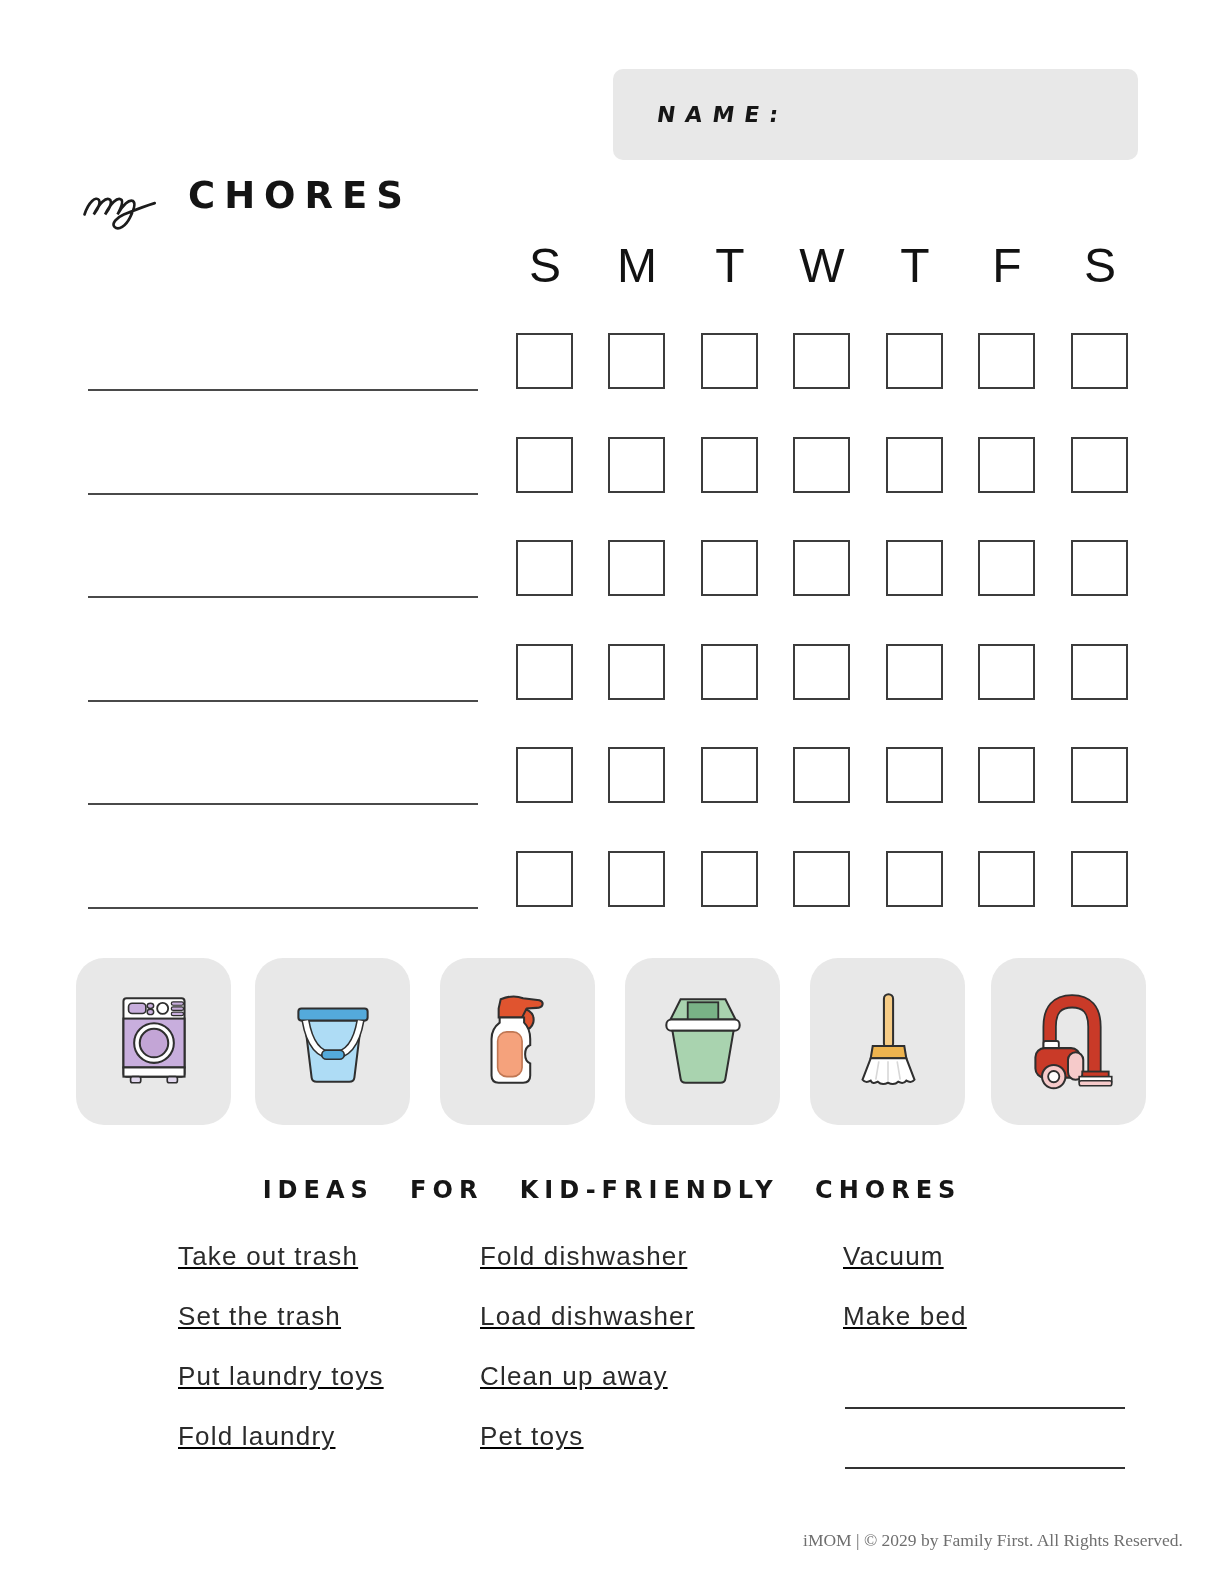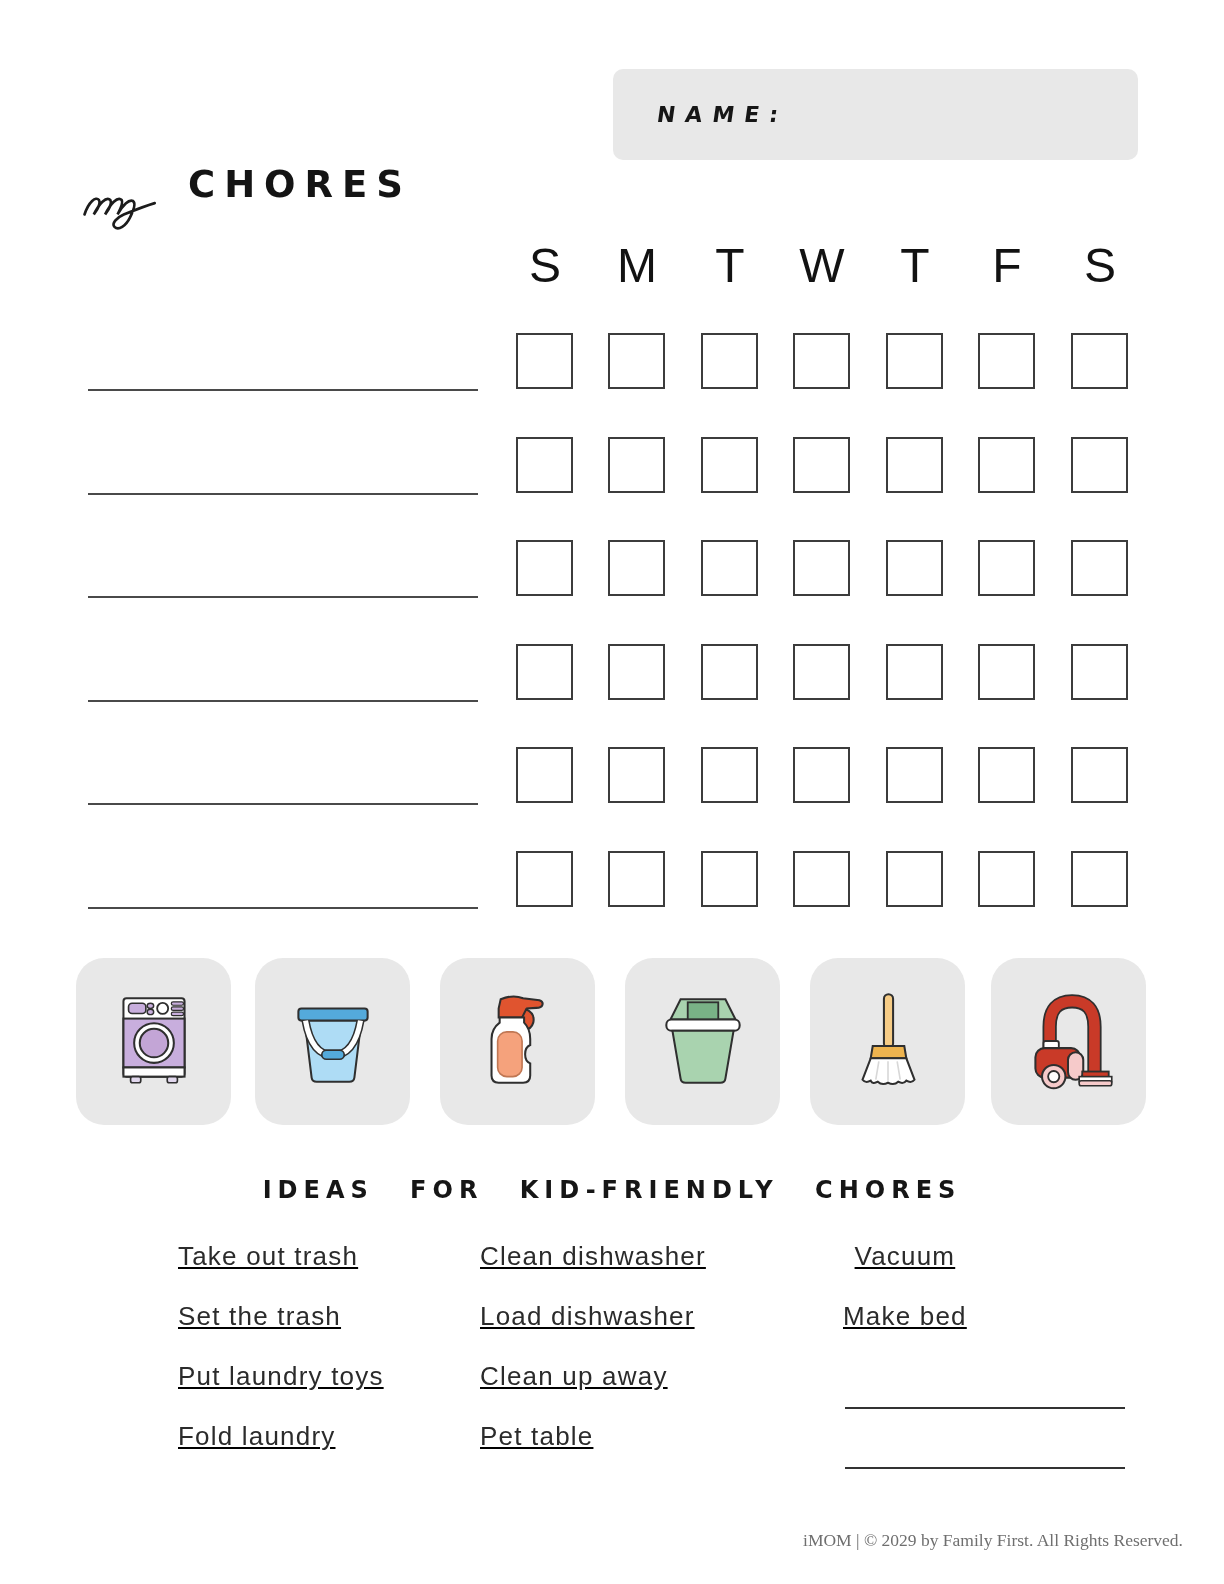"CHORES" .title-main { top: 163px -> 174px }
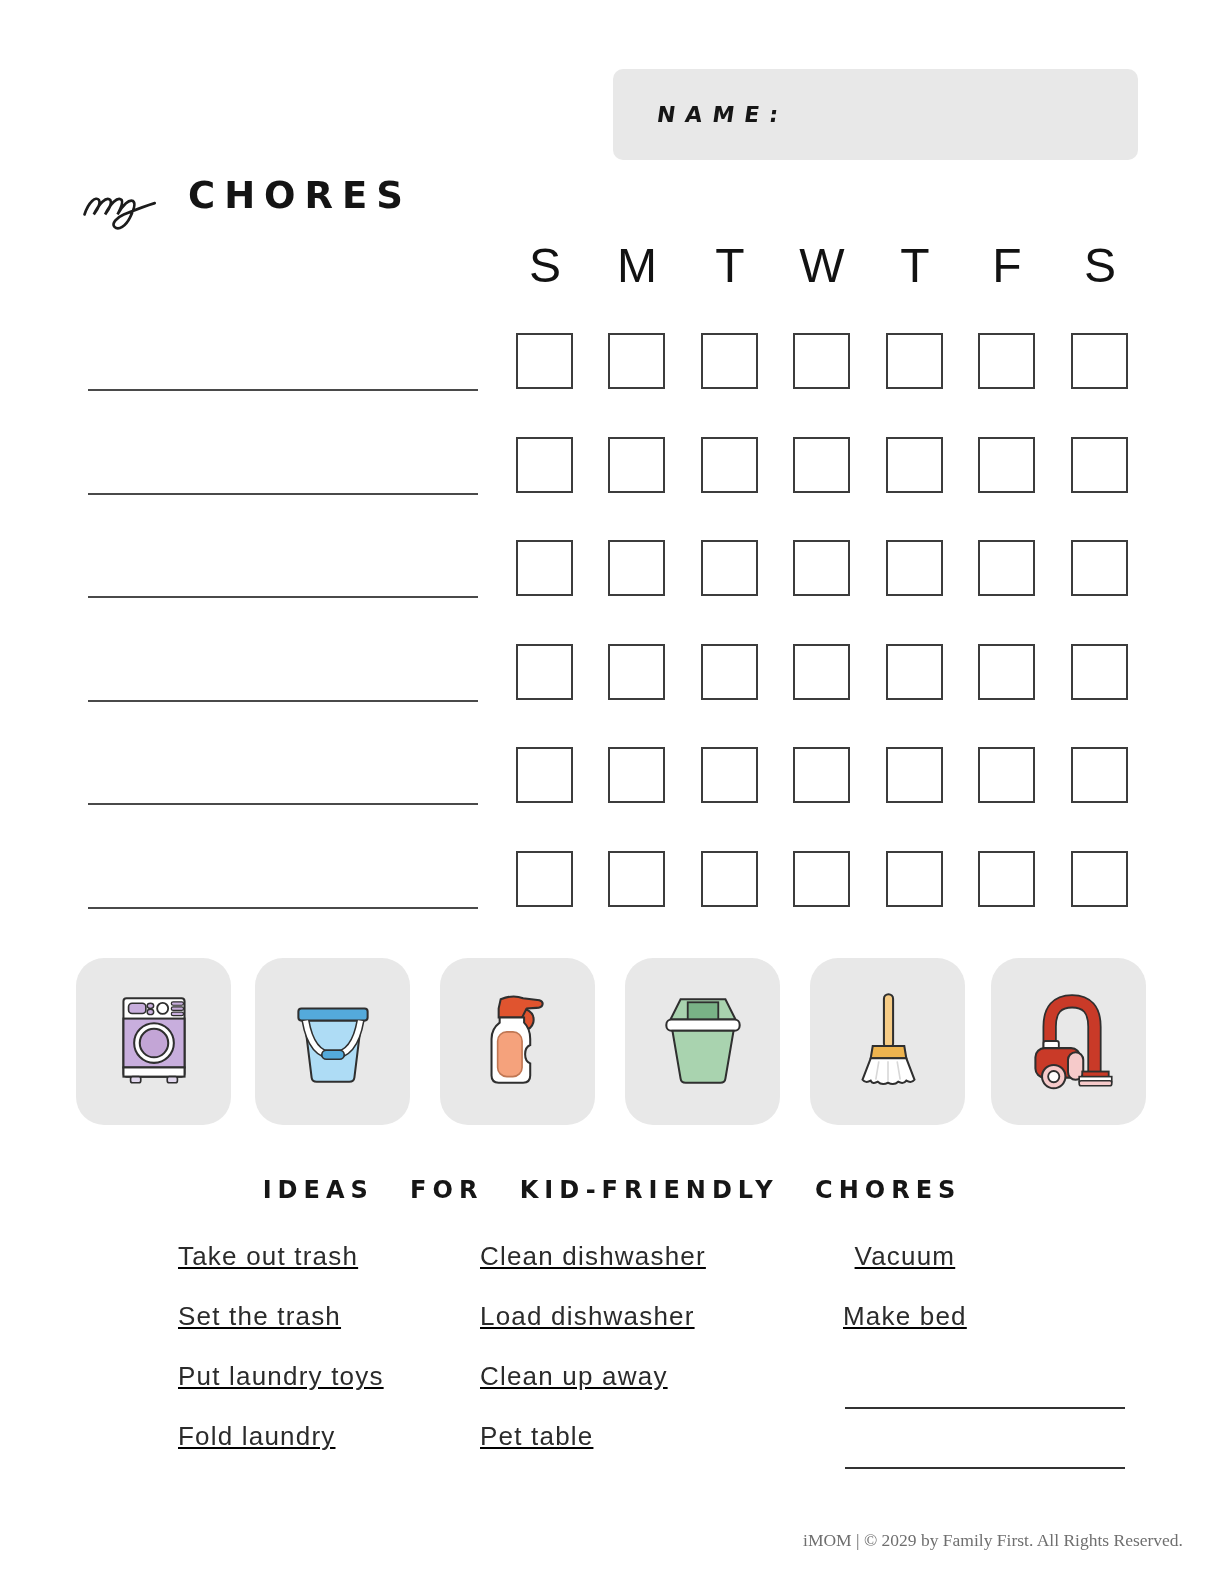"Clean dishwasher" p.idea-item { text: Clean -> Fold }
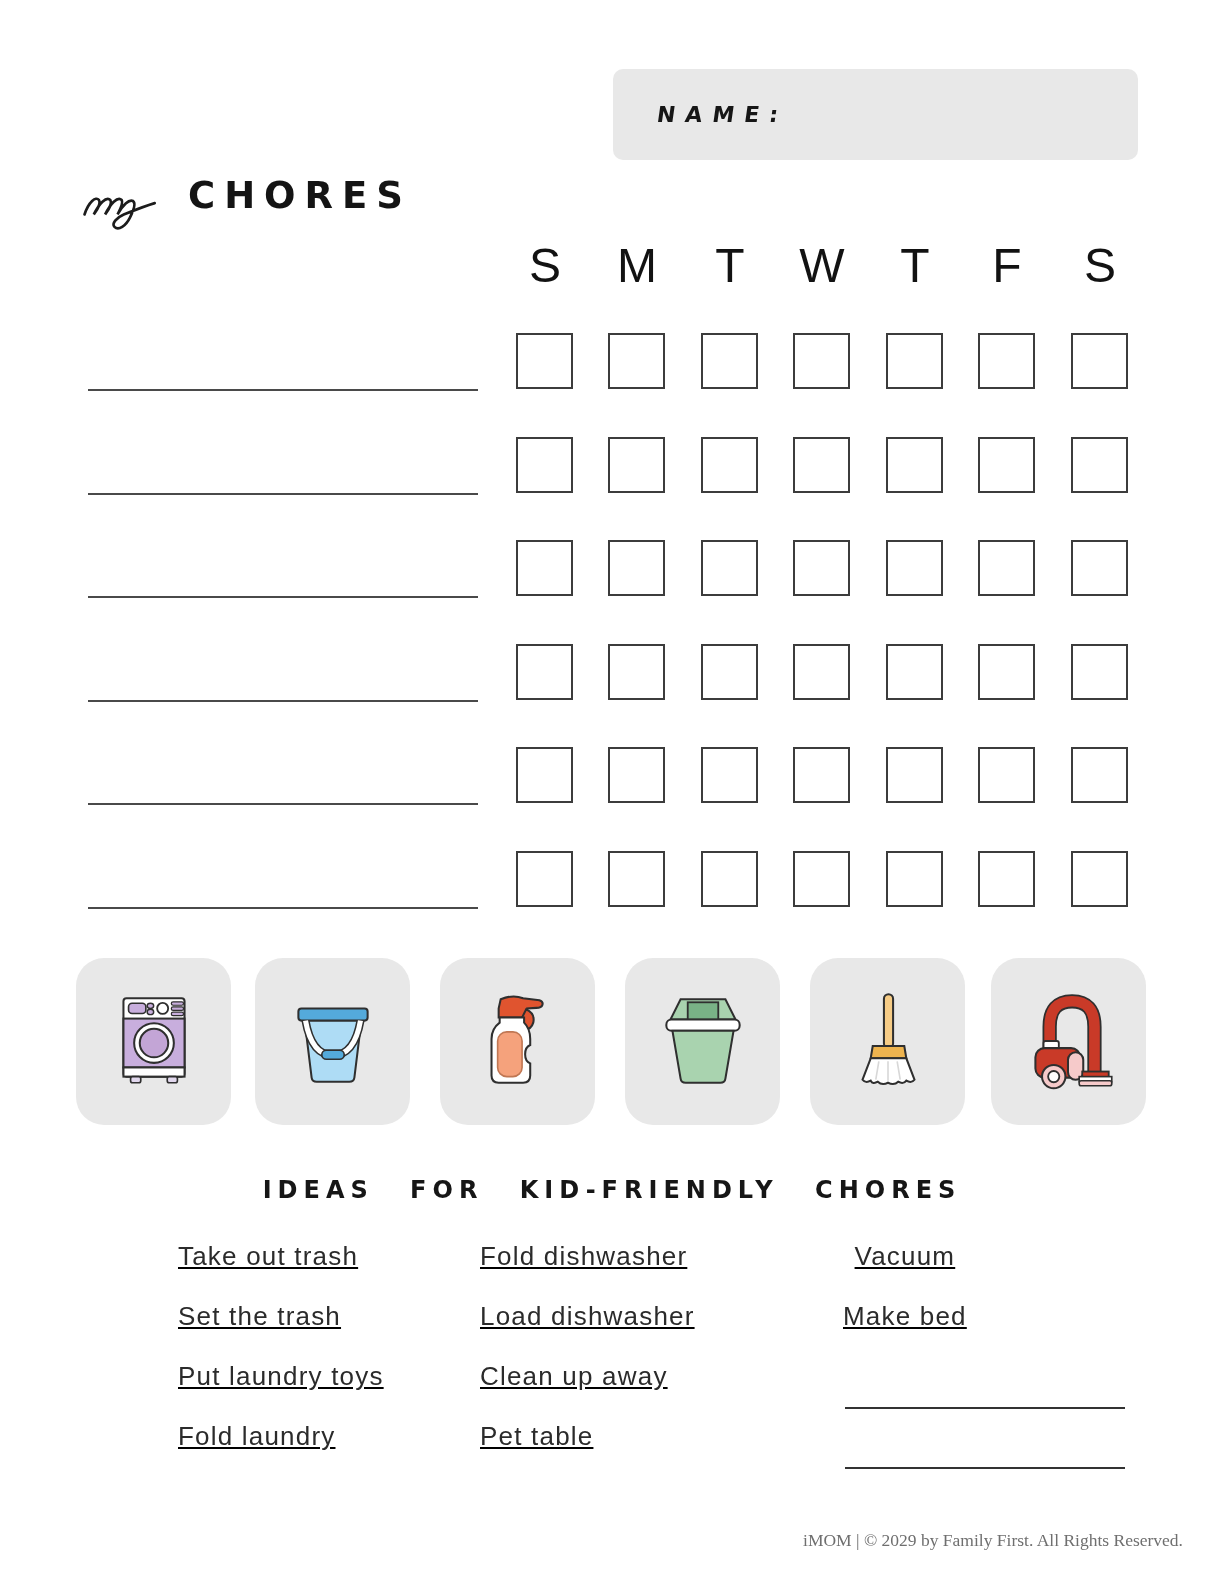"Vacuum" .col-3 { text-align: center -> none }
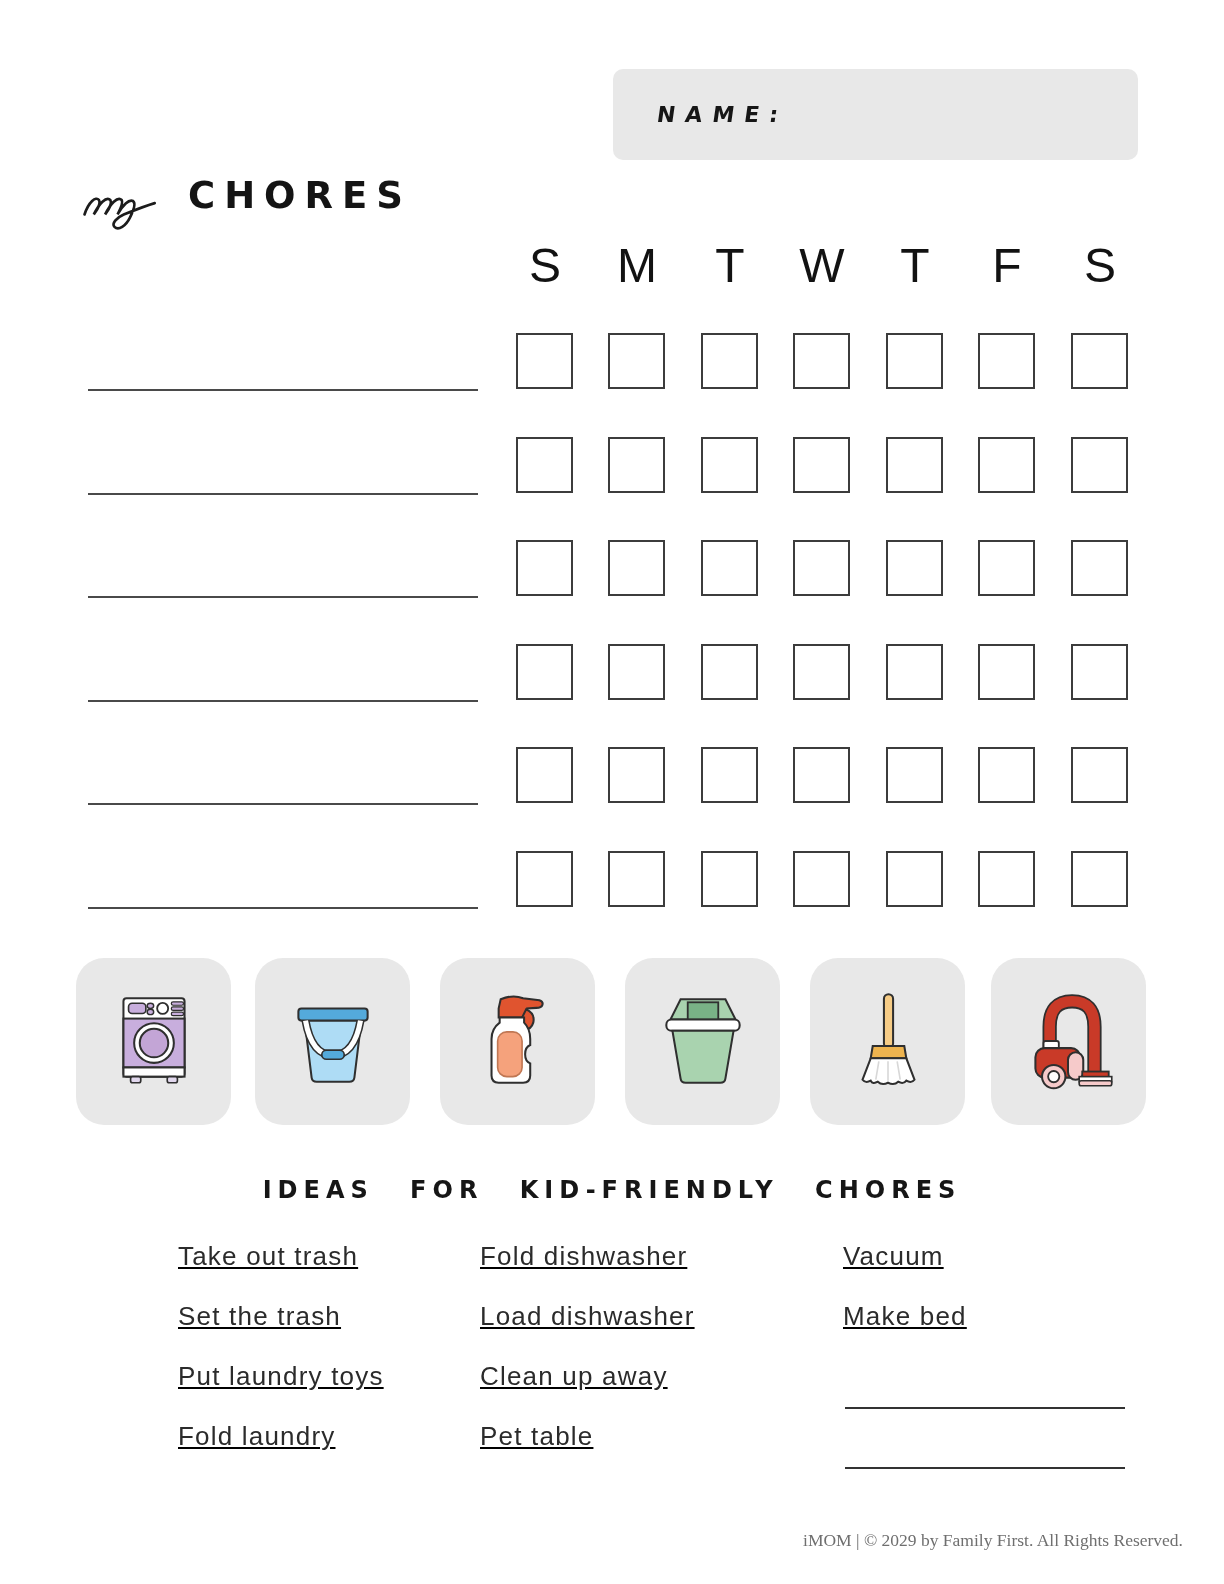"Pet table" p.idea-item { text: table -> toys }
